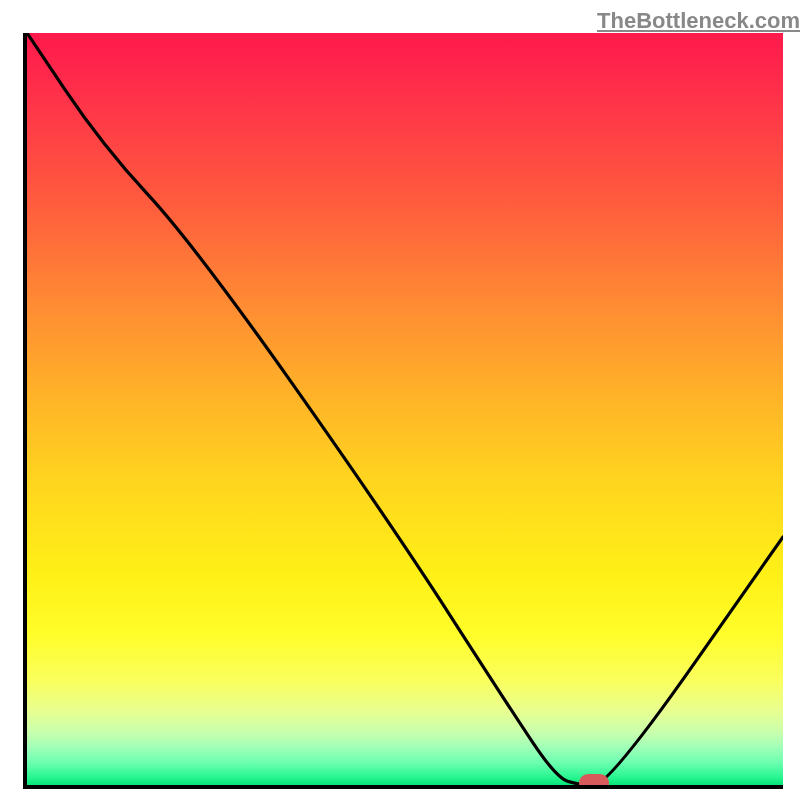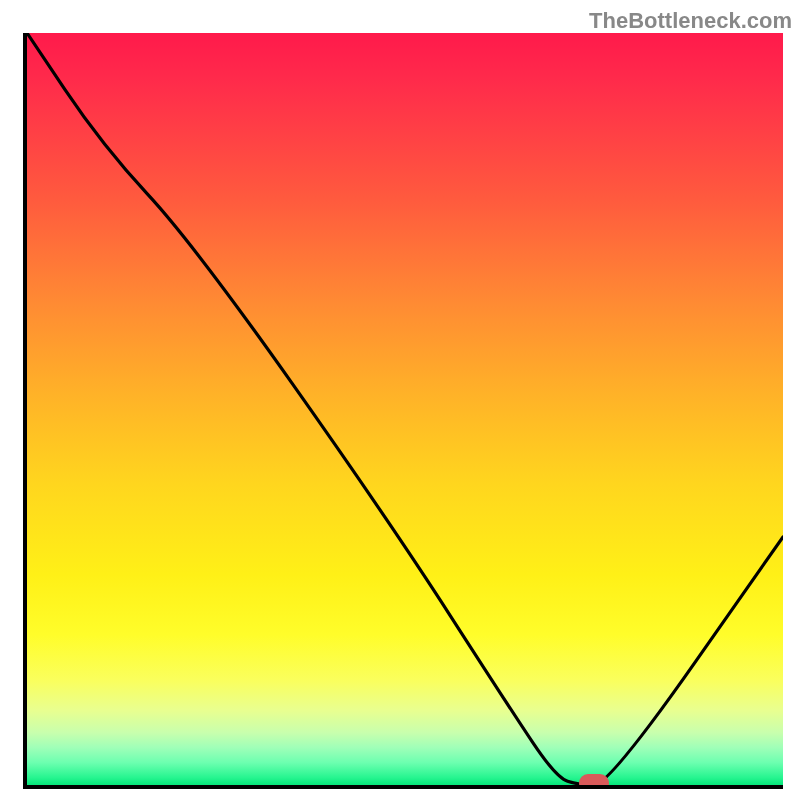"TheBottleneck.com" .attribution { right: 8px -> 0; text-decoration: none -> underline }
